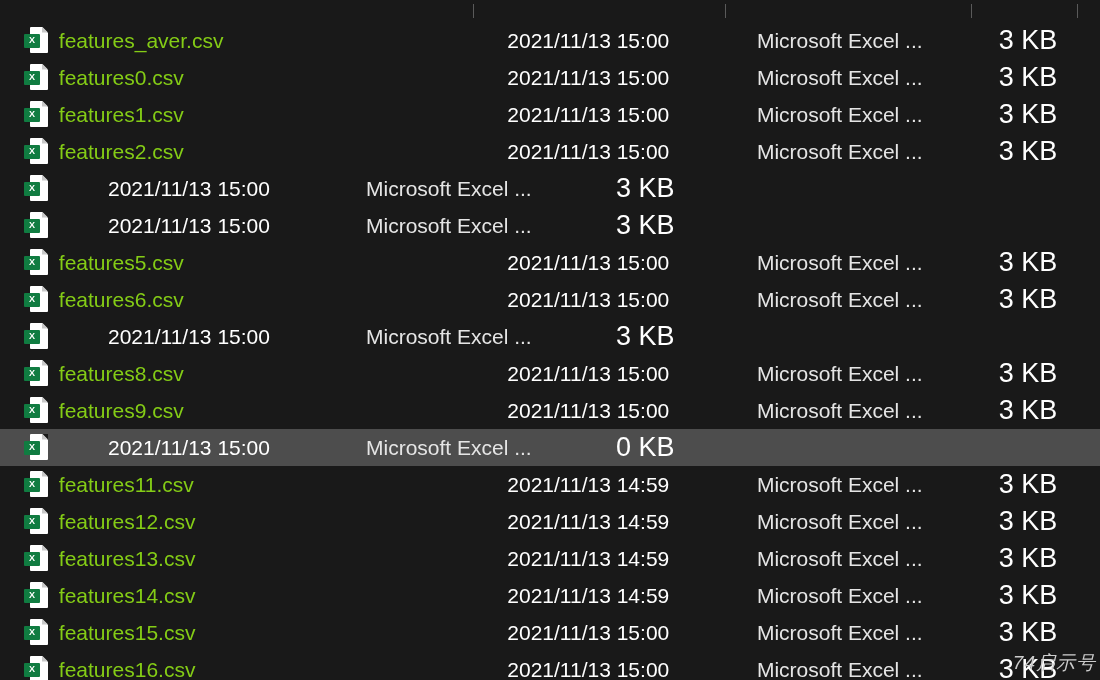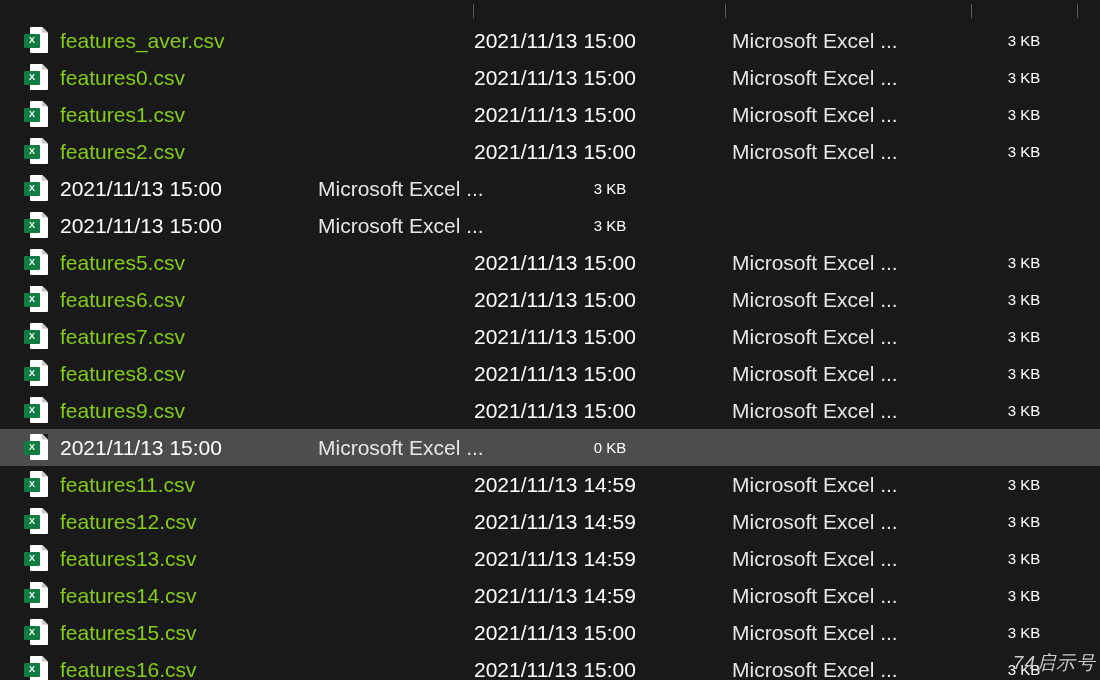"2021/11/13 15:00" .date-cell { margin-left: none -> 48px }
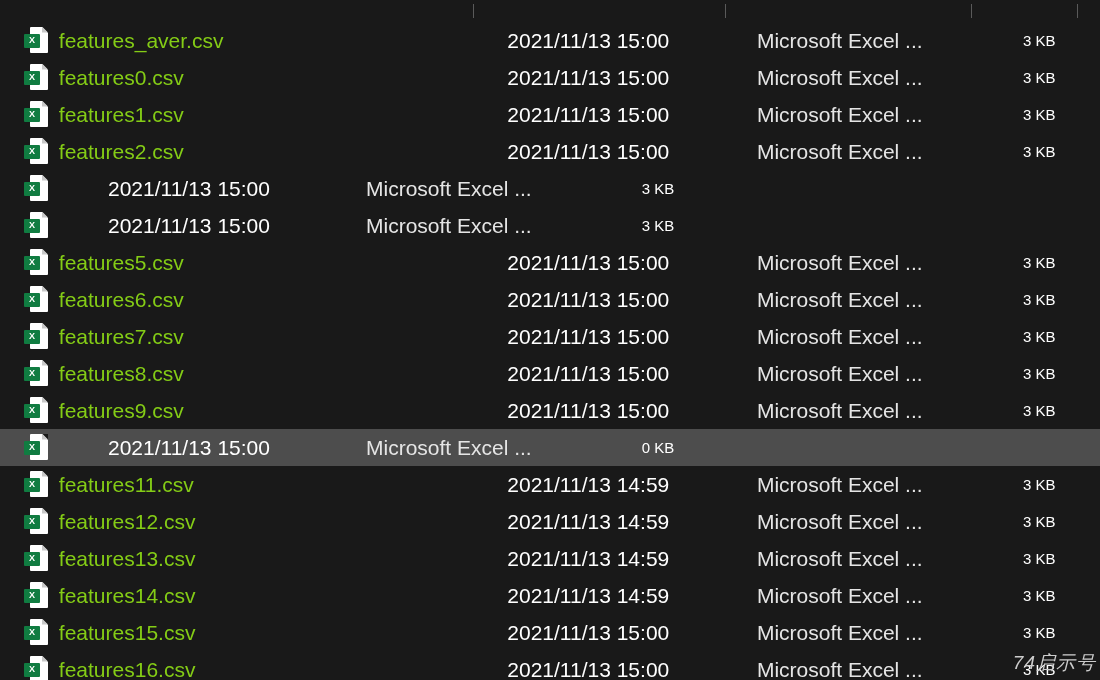"3 KB" .size-cell { font-size: 15px -> 27px; text-align: center -> left }
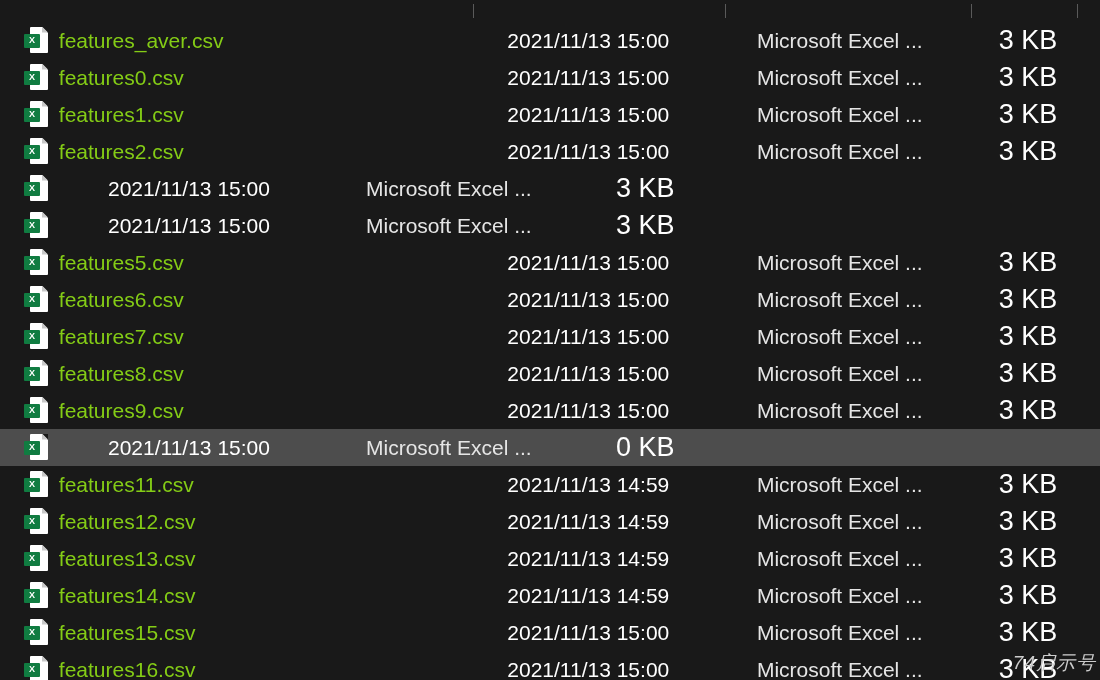"features7.csv" div.name-cell { html: <div>features7.csv</div> -> none }
